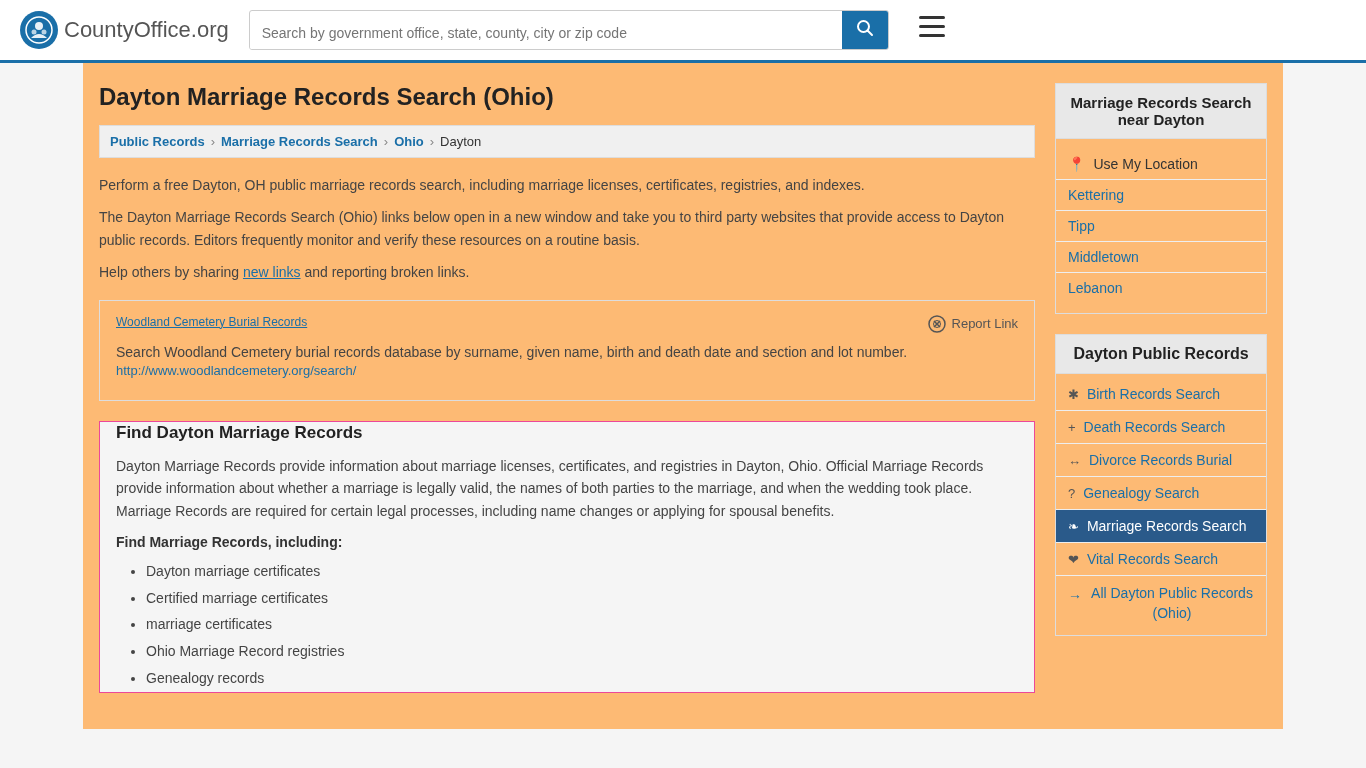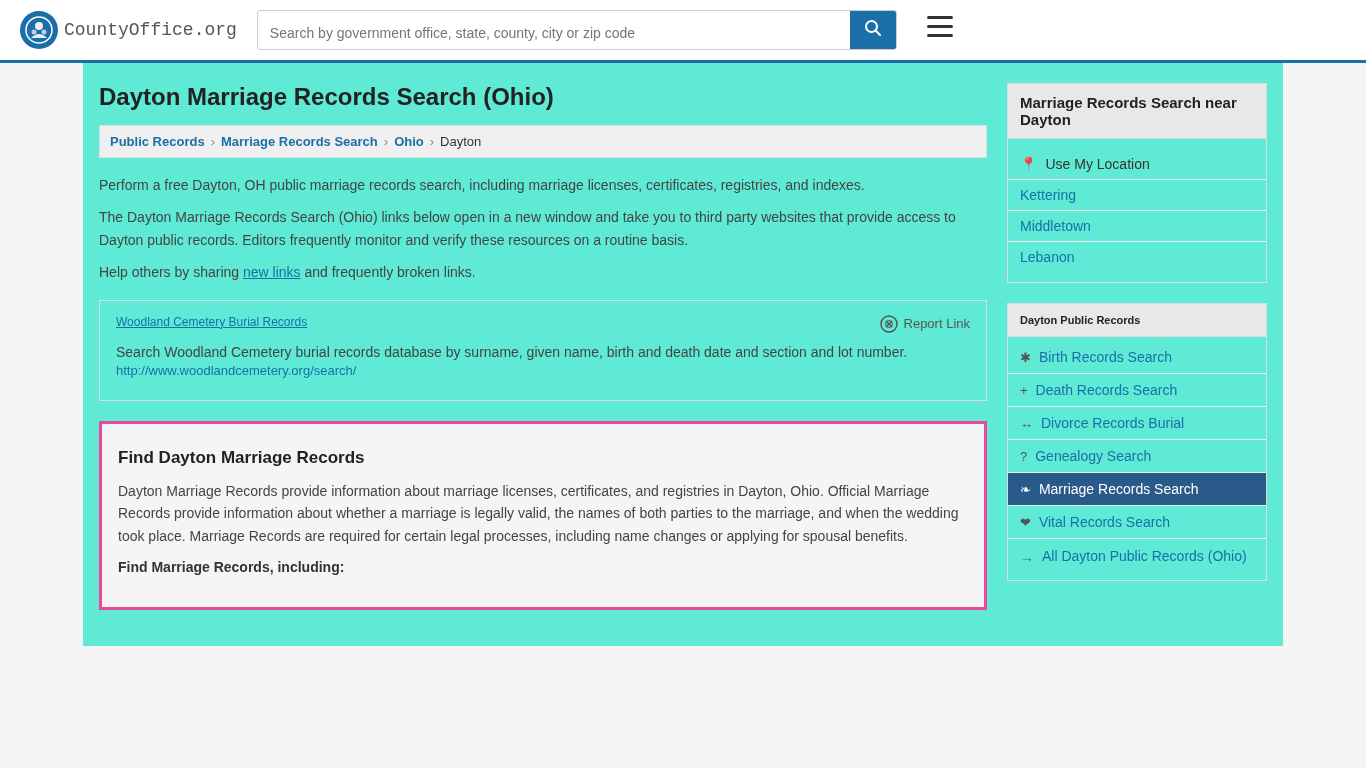"CountyOffice.org" #logo-text { font-family: Liberation Mono, monospace -> none; font-size: 18px -> 22px }
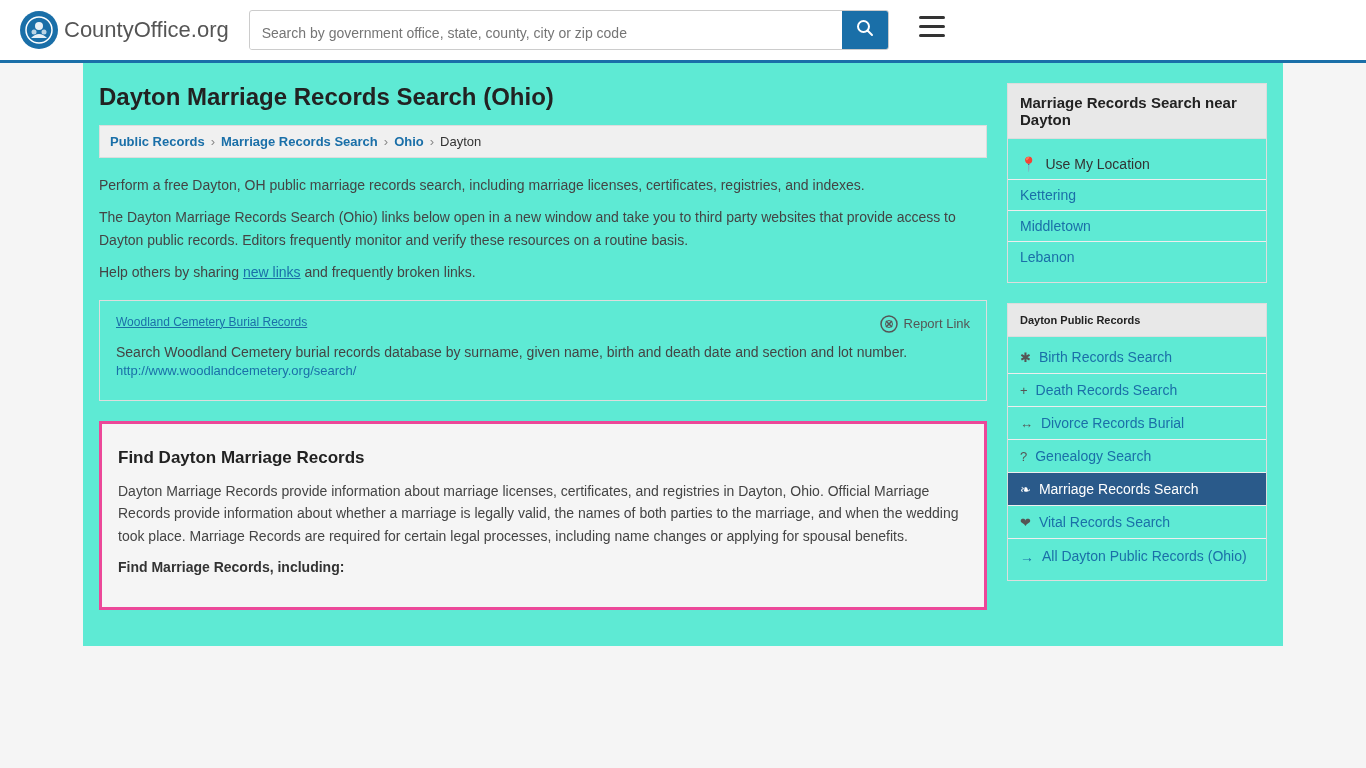"Dayton Marriage Records Search (Ohio)" #main-layout { background: #5eead4 -> #fdba74 }
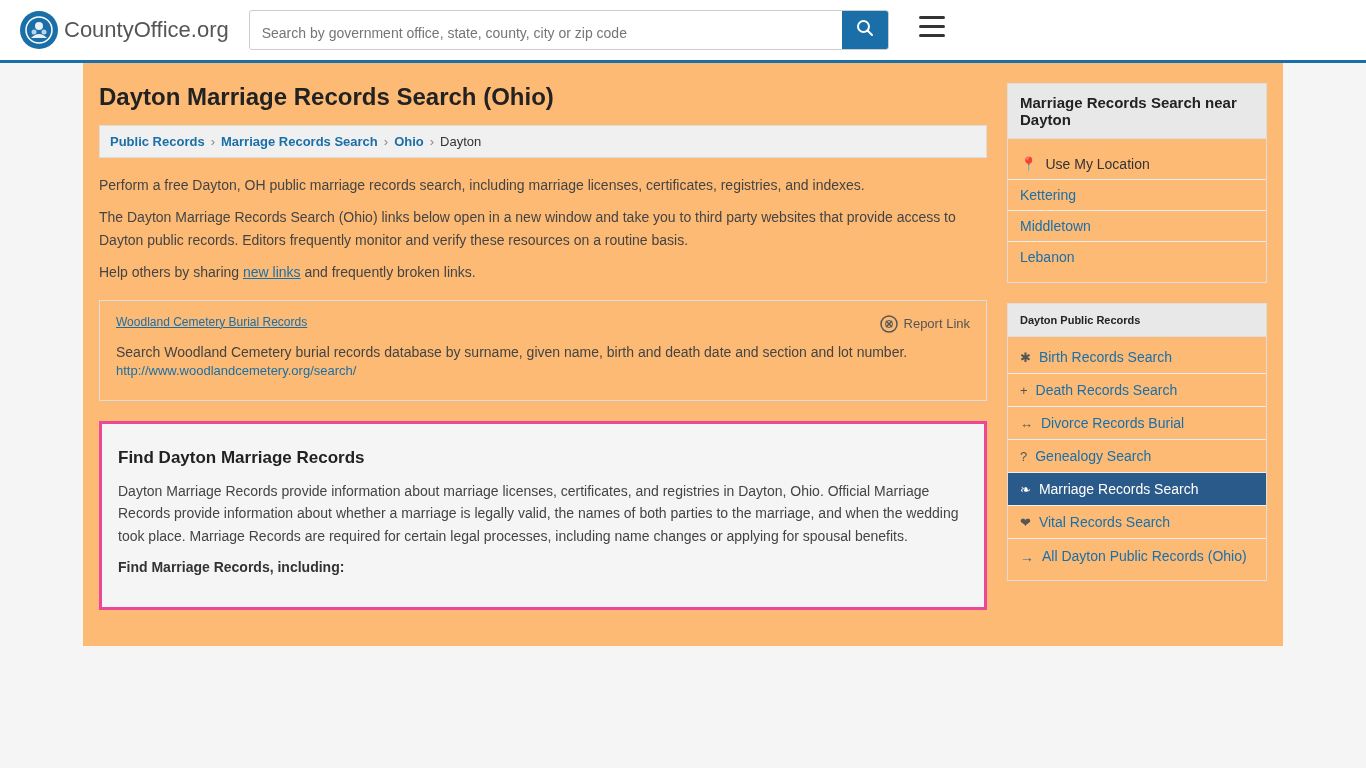"Marriage Records Search near Dayton" #sidebar { text-align: none -> center; width: 260px -> 212px }
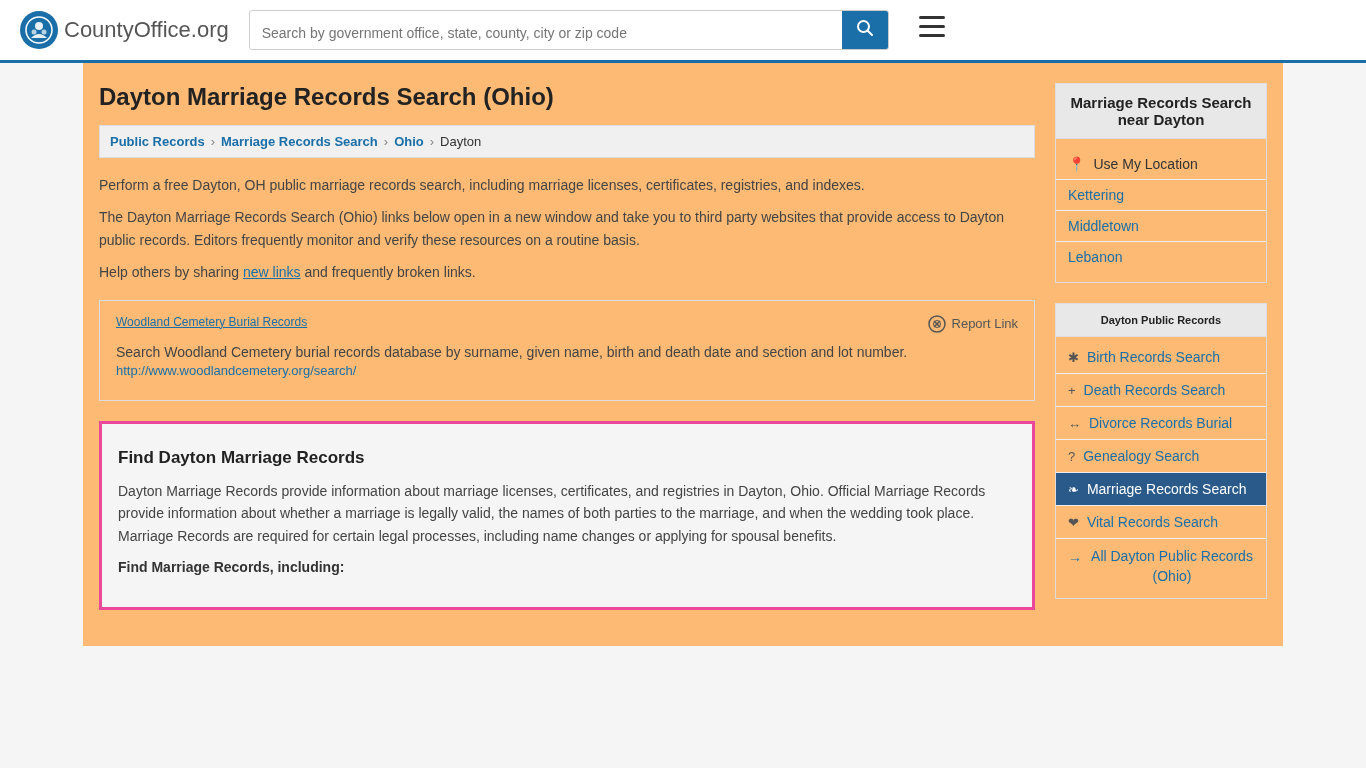"Tipp" div.sidebar-location-item { html: none -> <div>Tipp</div> }
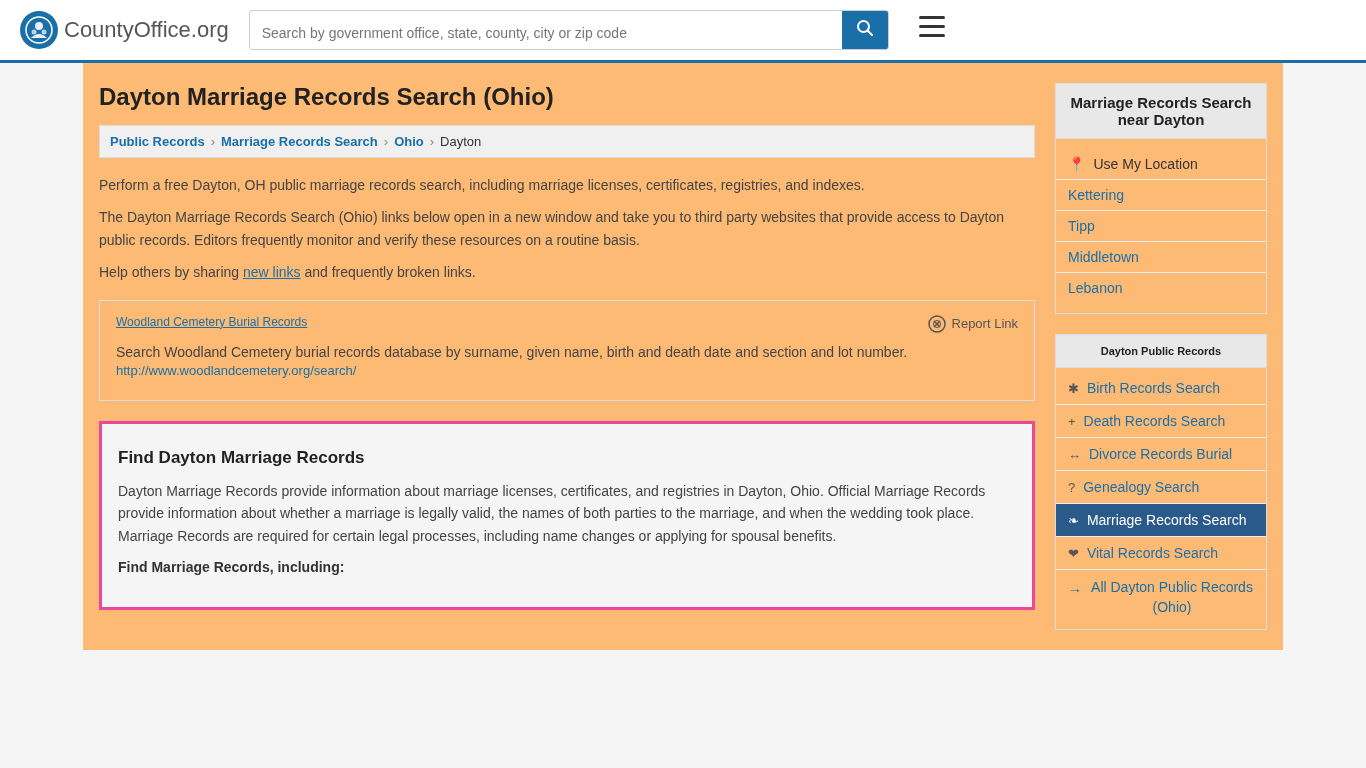"and frequently broken links." span { text: frequently -> reporting }
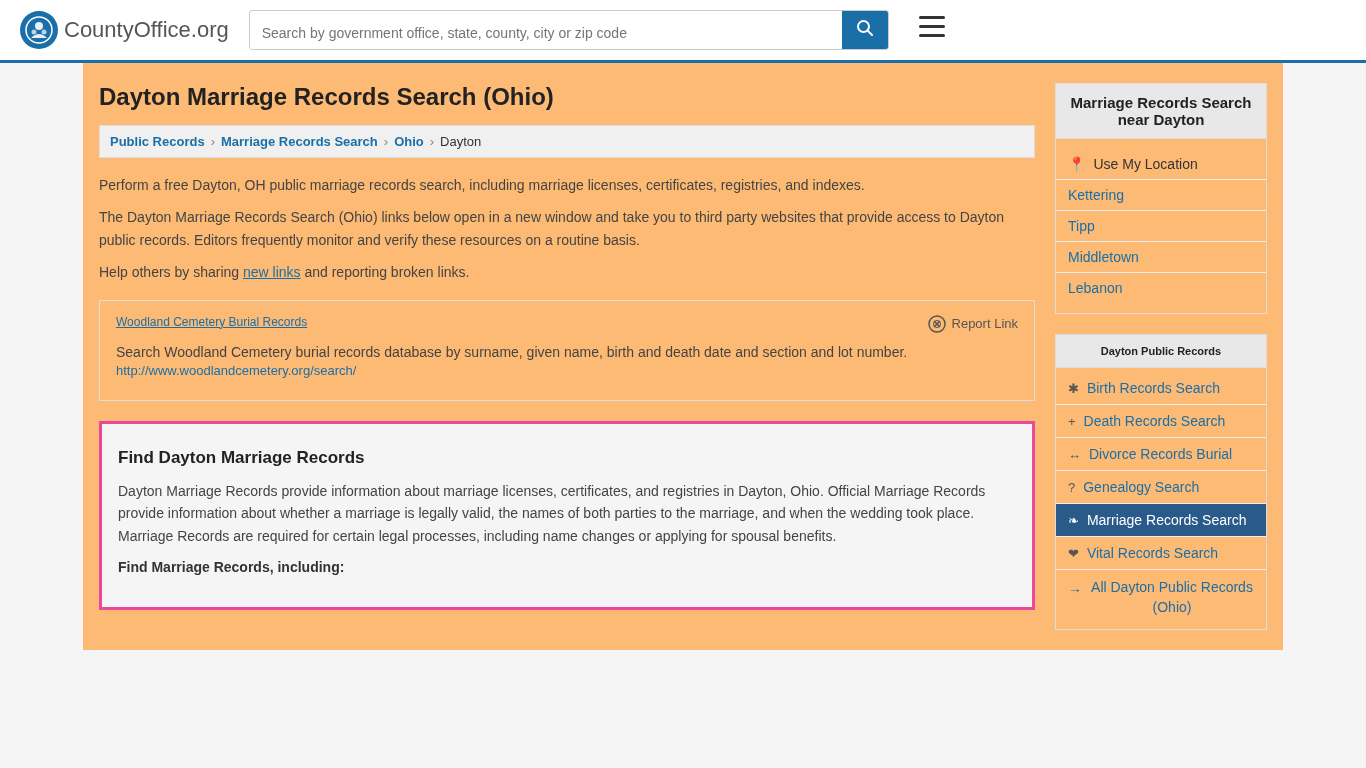"Dayton Public Records" #sidebar-public-title { font-size: 11px -> 16px }
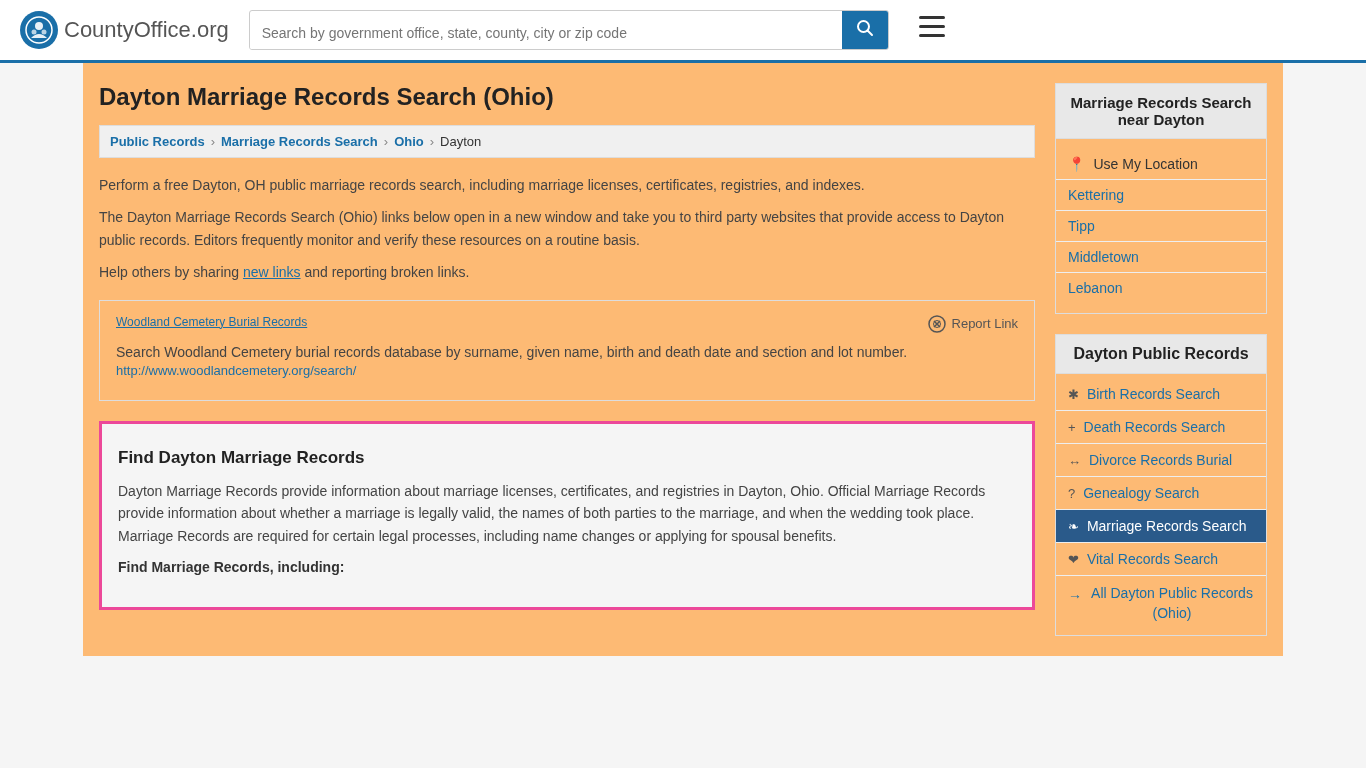"Find Dayton Marriage Records" #find-records-section { border: 3px solid #ec4899 -> 1px solid #ec4899; padding: 24px 16px -> 1px 16px }
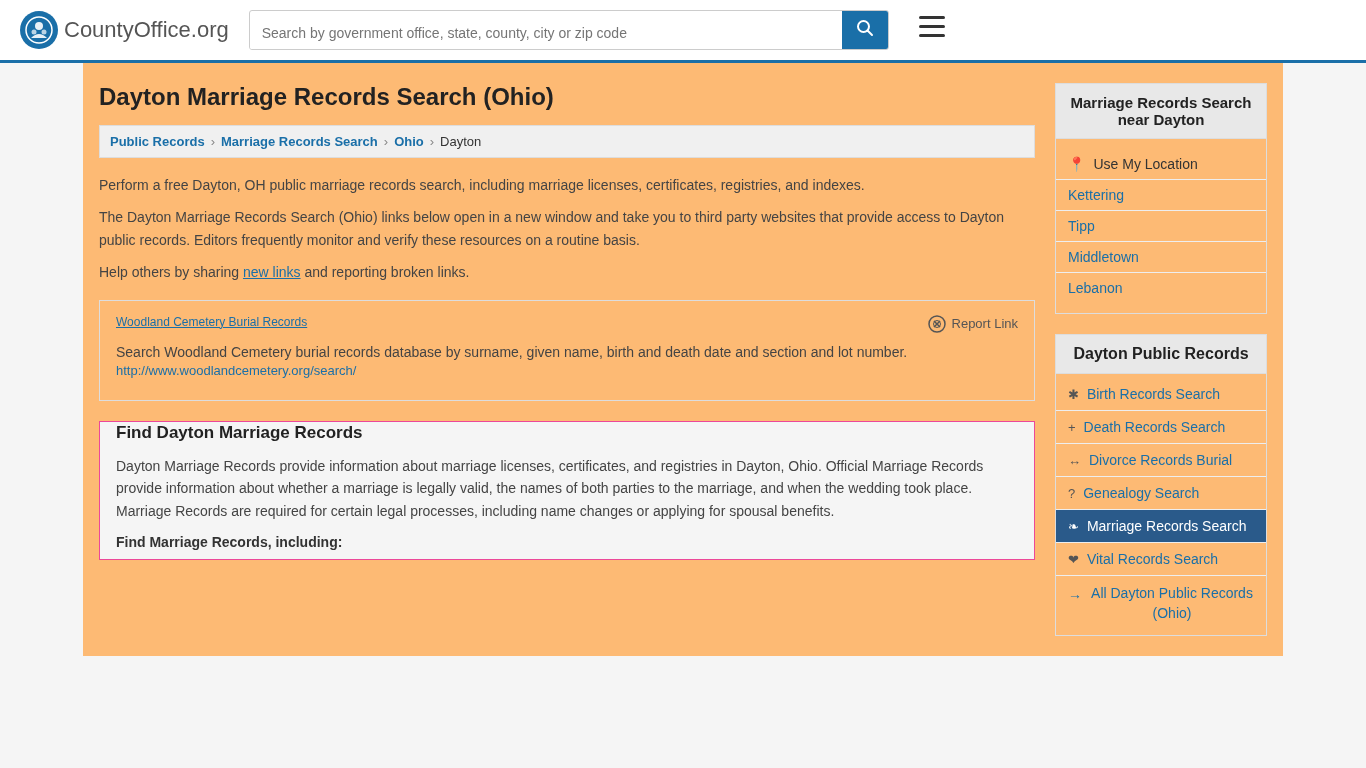"Dayton marriage certificates" ul { html: none -> <ul> <li>Dayton marriage certificates</li> <li>Certified marriage certificates</li> <li>marriage certificates</li> <li>Ohio Marriage Record registries</li> <li>Genealogy records</li> </ul> }
